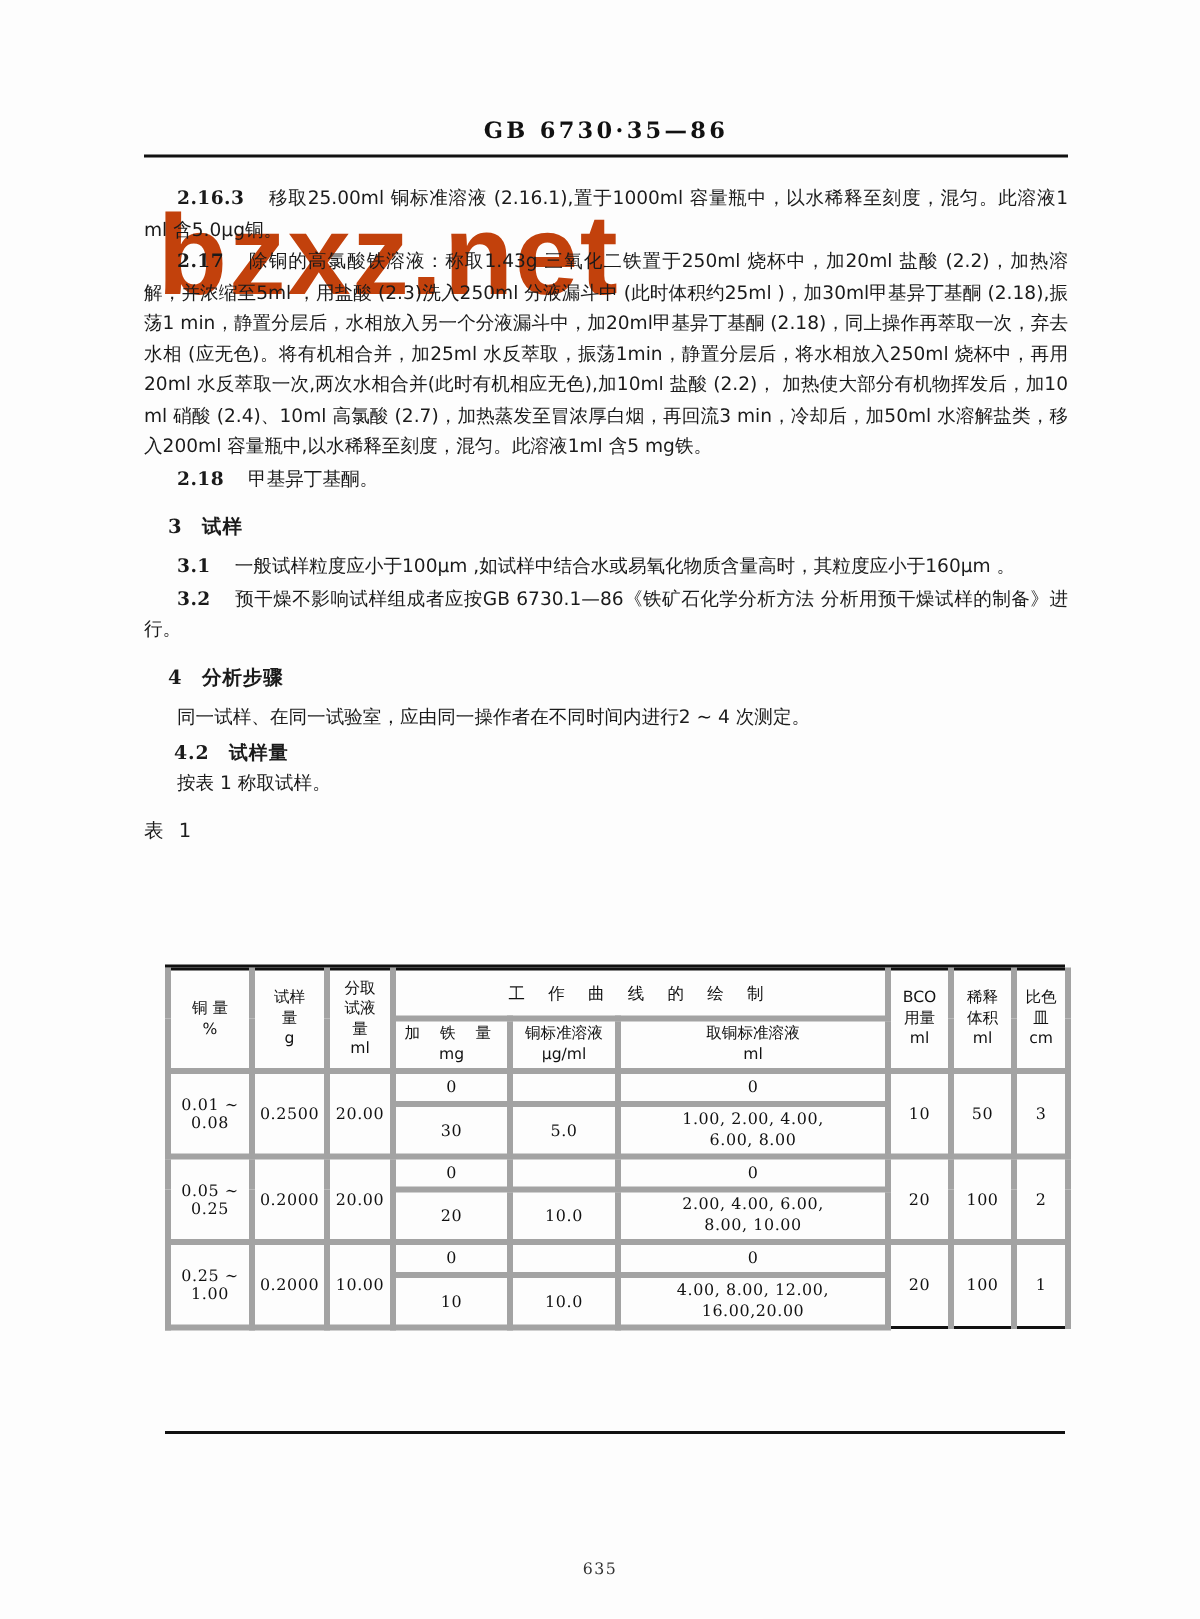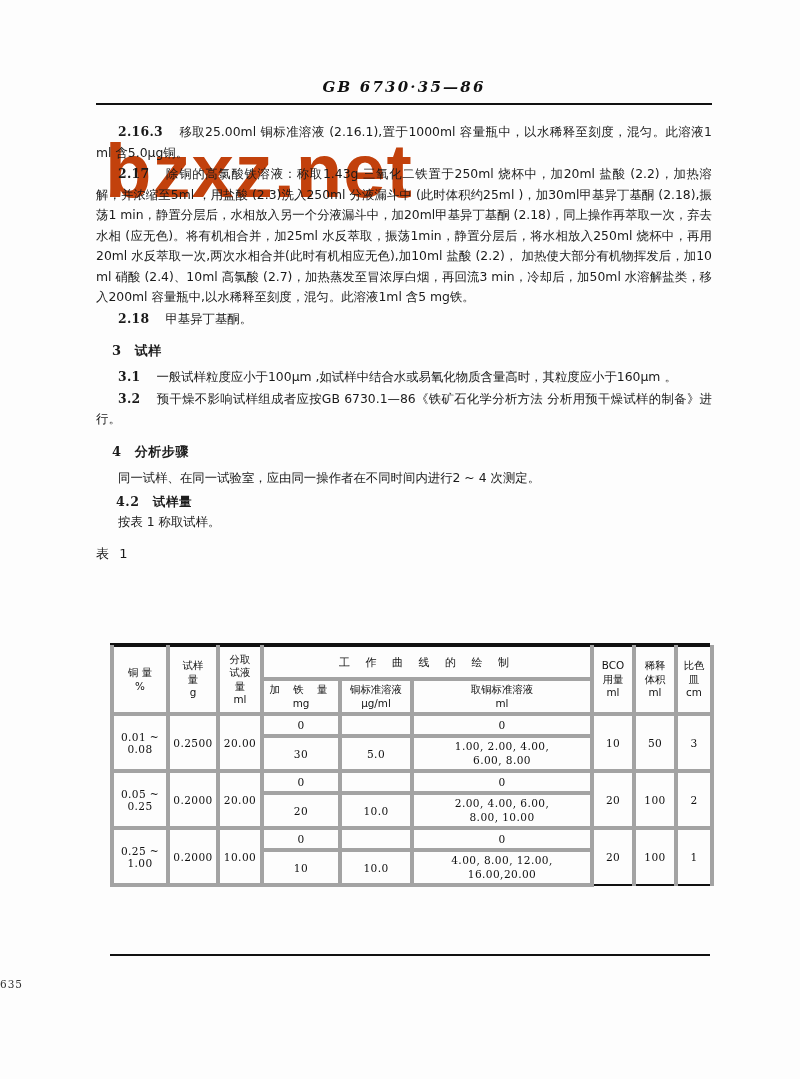"GB 6730·35—86" .header-title { font-style: italic -> none }
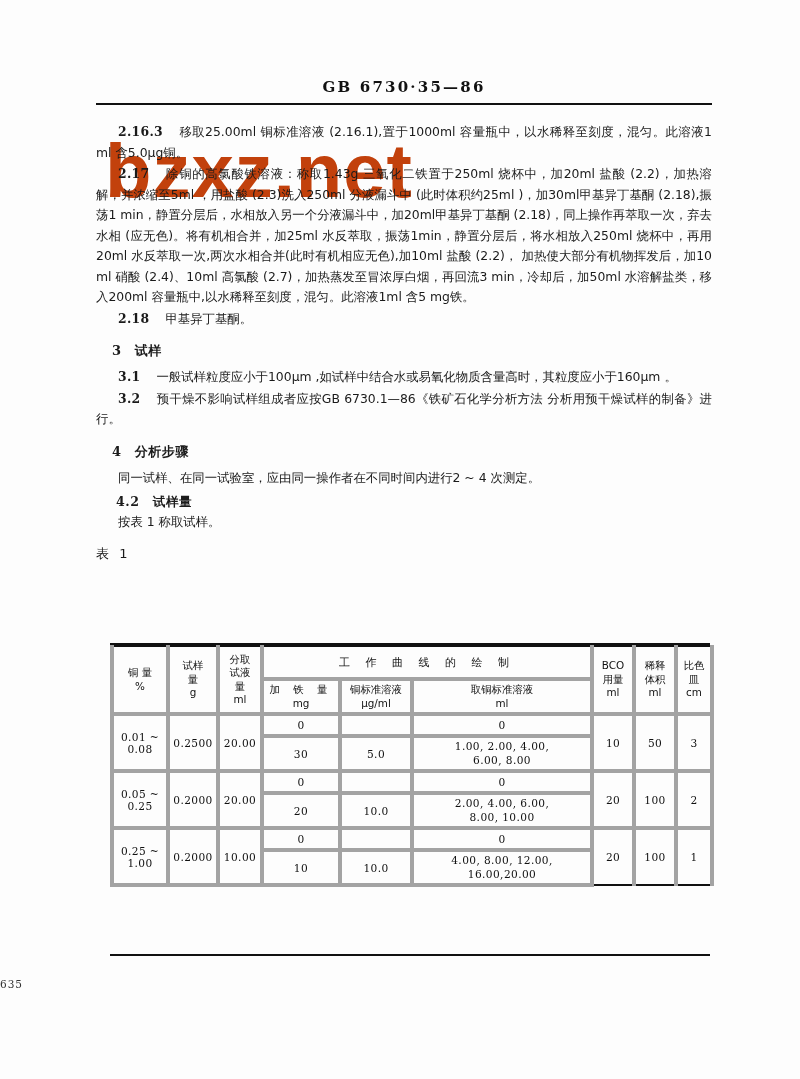"635" .pageno { text-align: left -> center; top: 978px -> 1040px }
